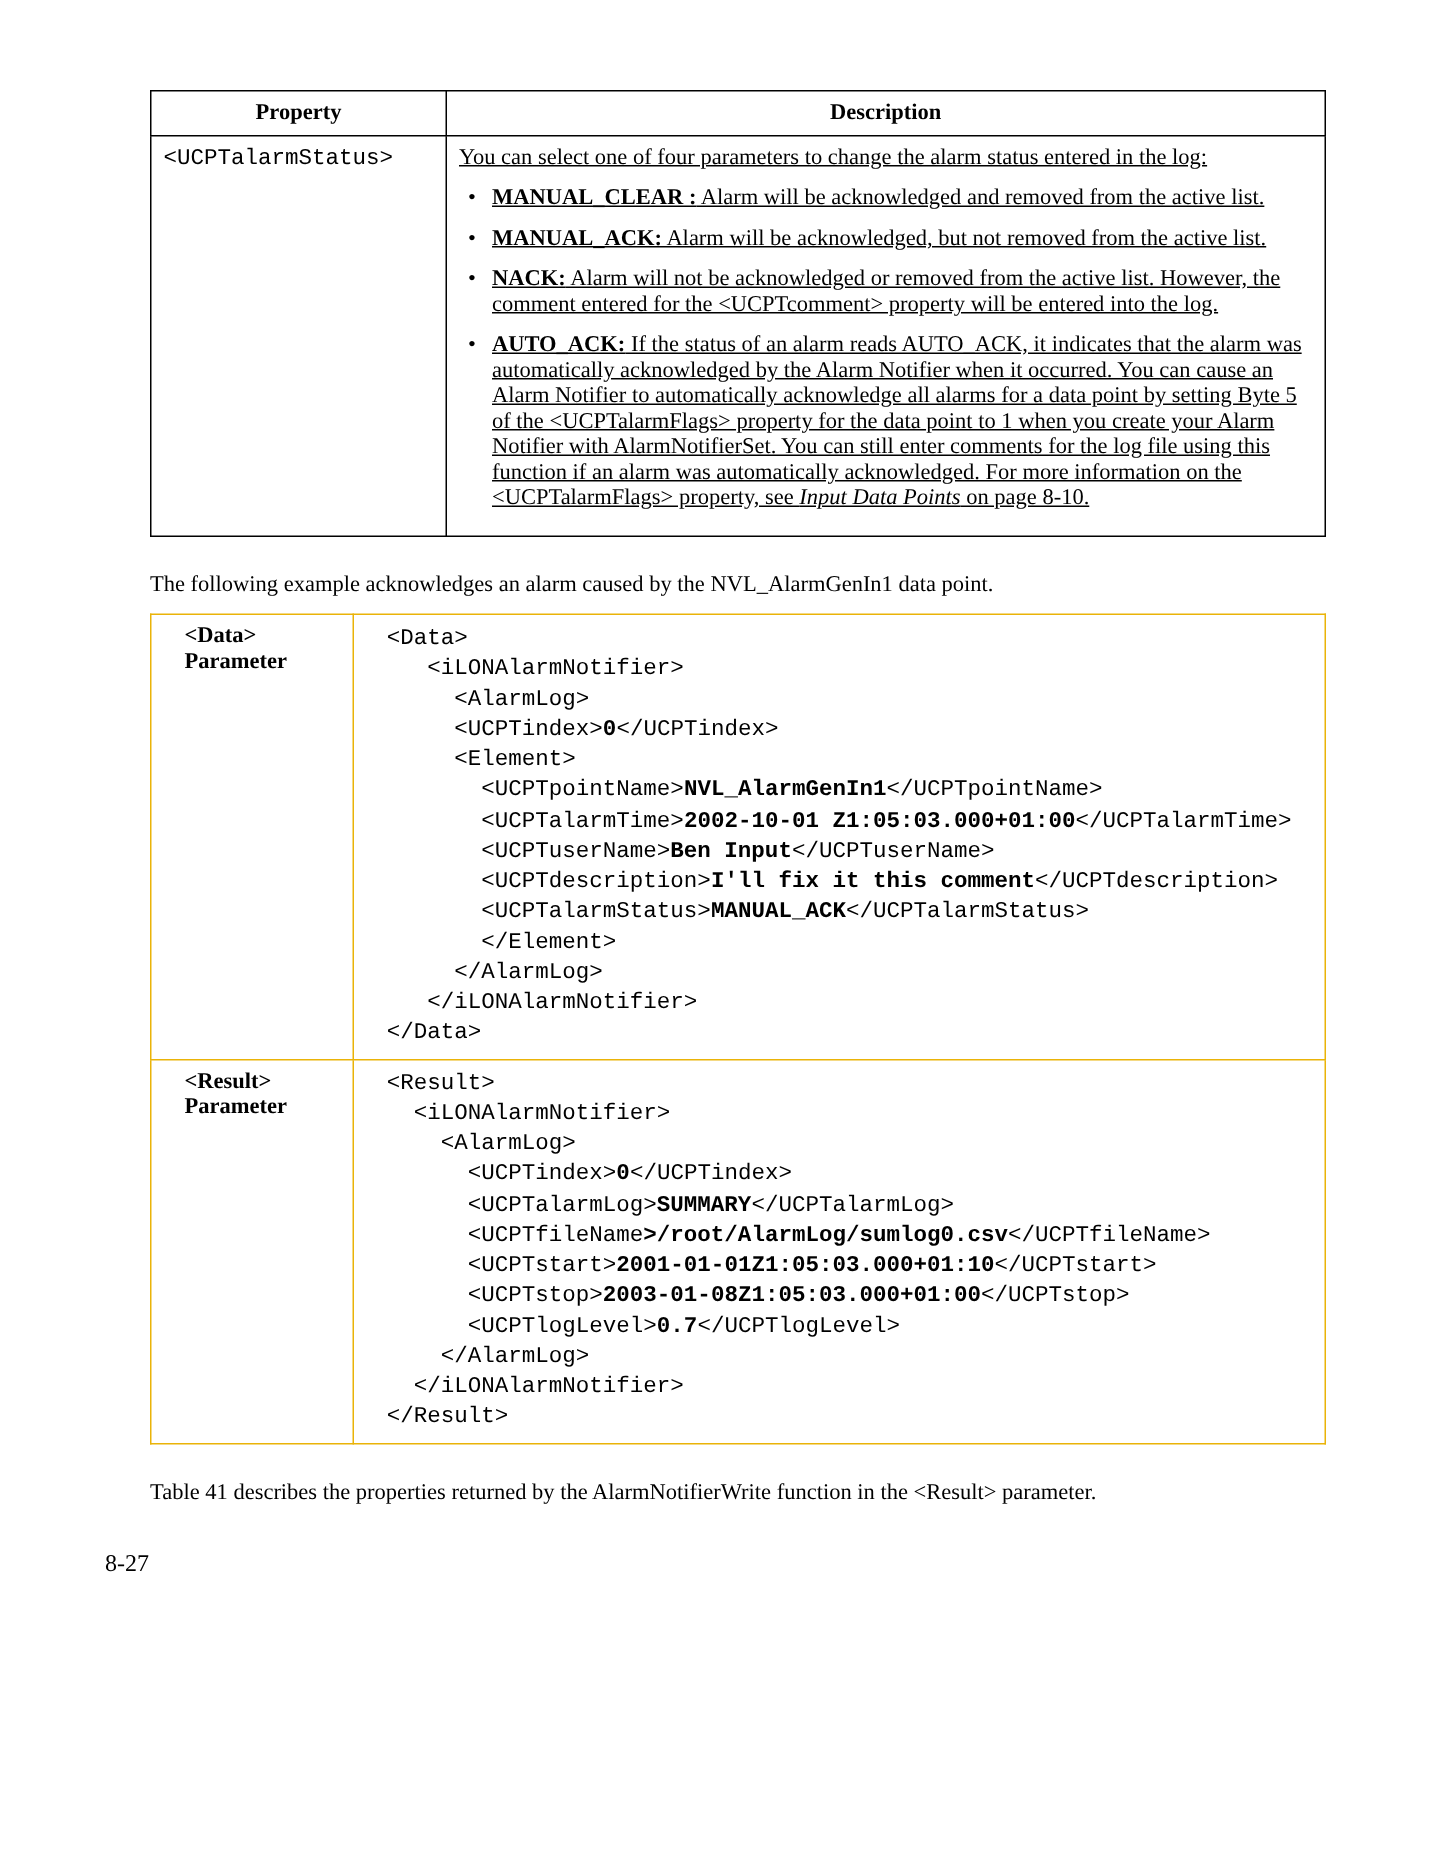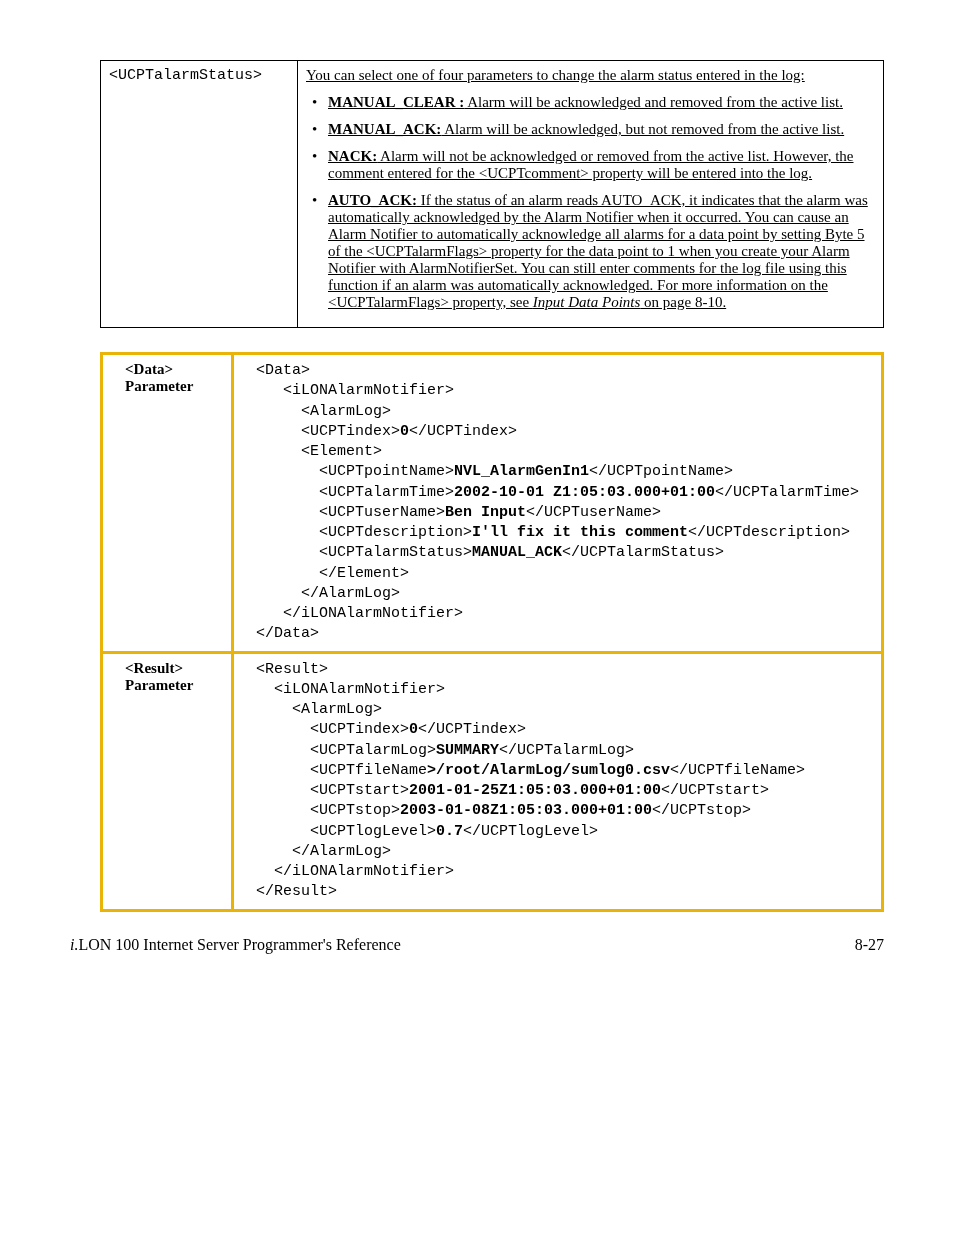"Property" tr { html: none -> <tr> <th>Property</th> <th>Description</th> </tr> }
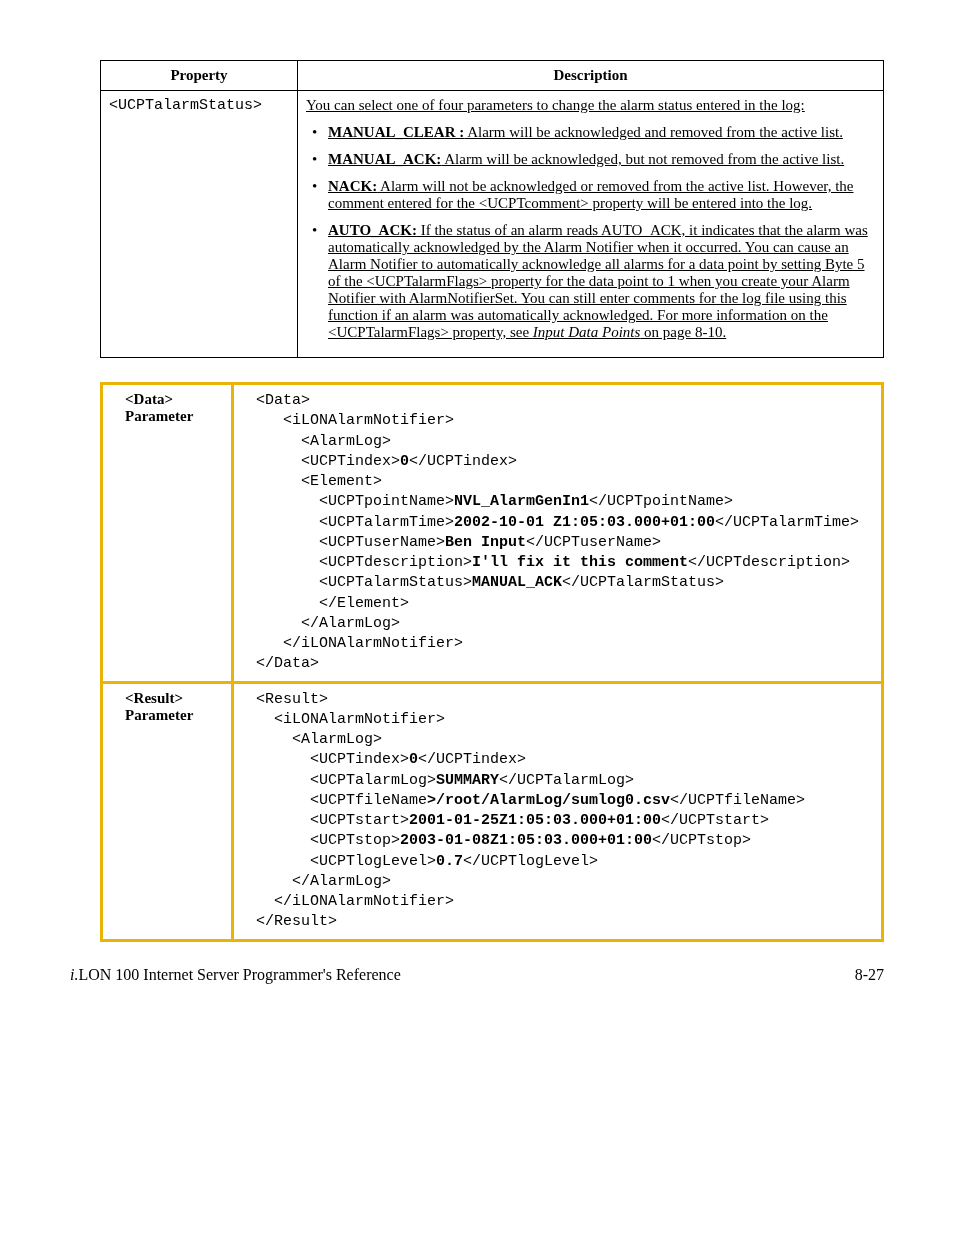"The following example acknowledges an" p.intro { html: none -> <p>The following example acknowledges an alarm caused by the NVL_AlarmGenIn1 data point.</p> }
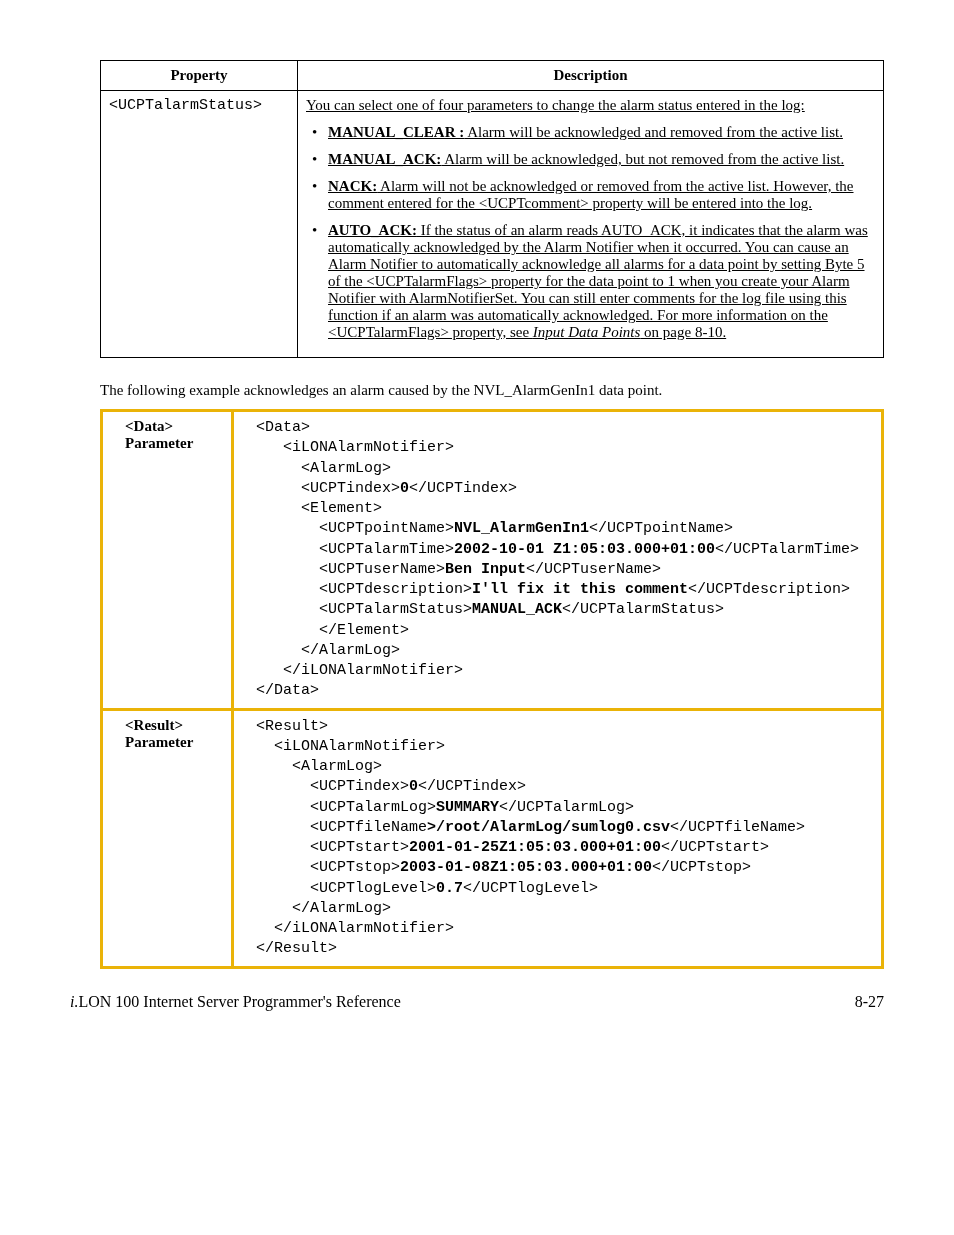"<Data>" table.xml td { border: 3px solid #eab308 -> 1px solid #eab308 }
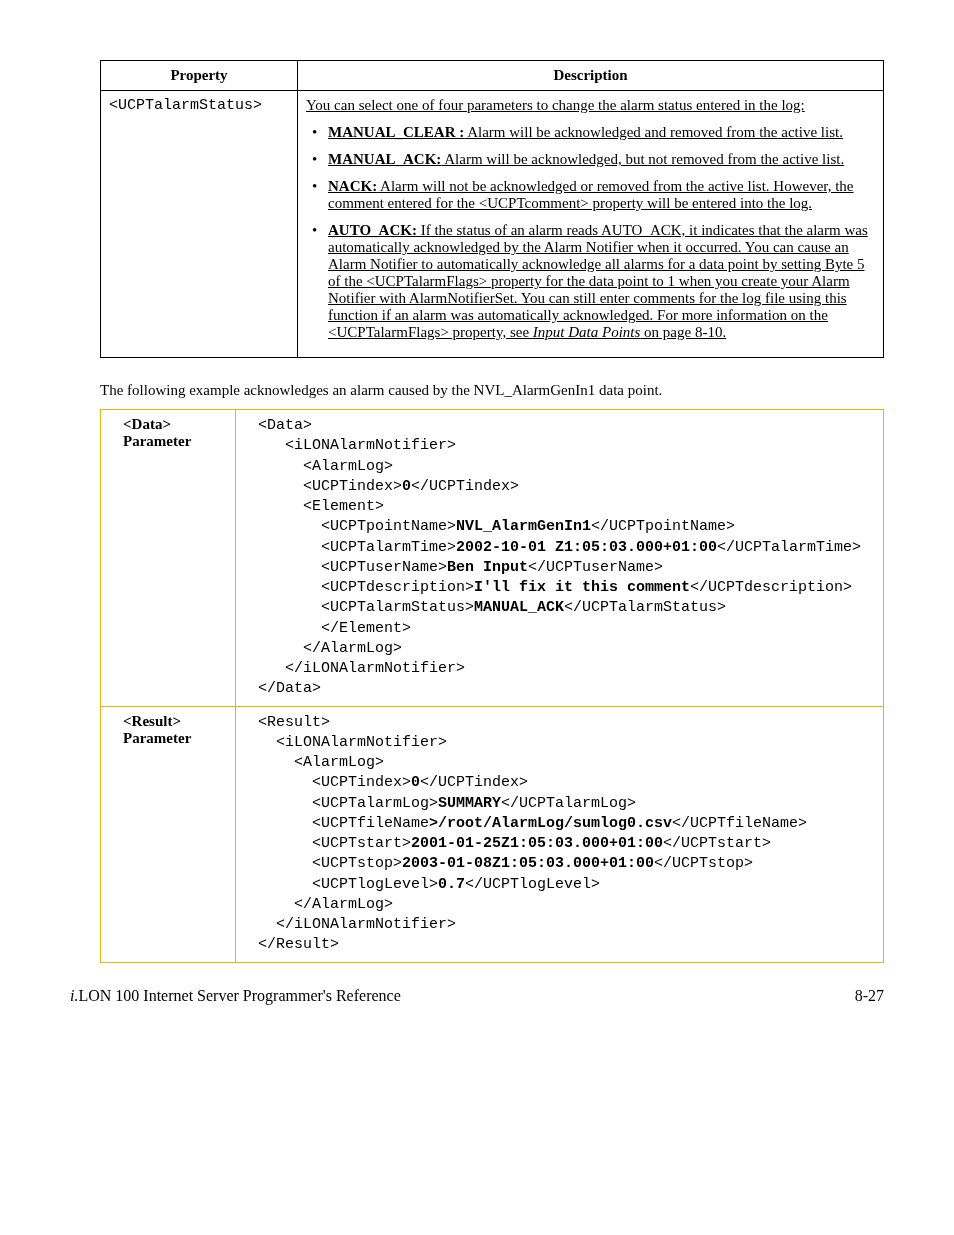"2001-01-25Z1:05:03.000+01:00" b { text: 2001-01-25Z1:05:03.000+01:00 -> 2001-01-01Z1:05:03.000+01:10 }
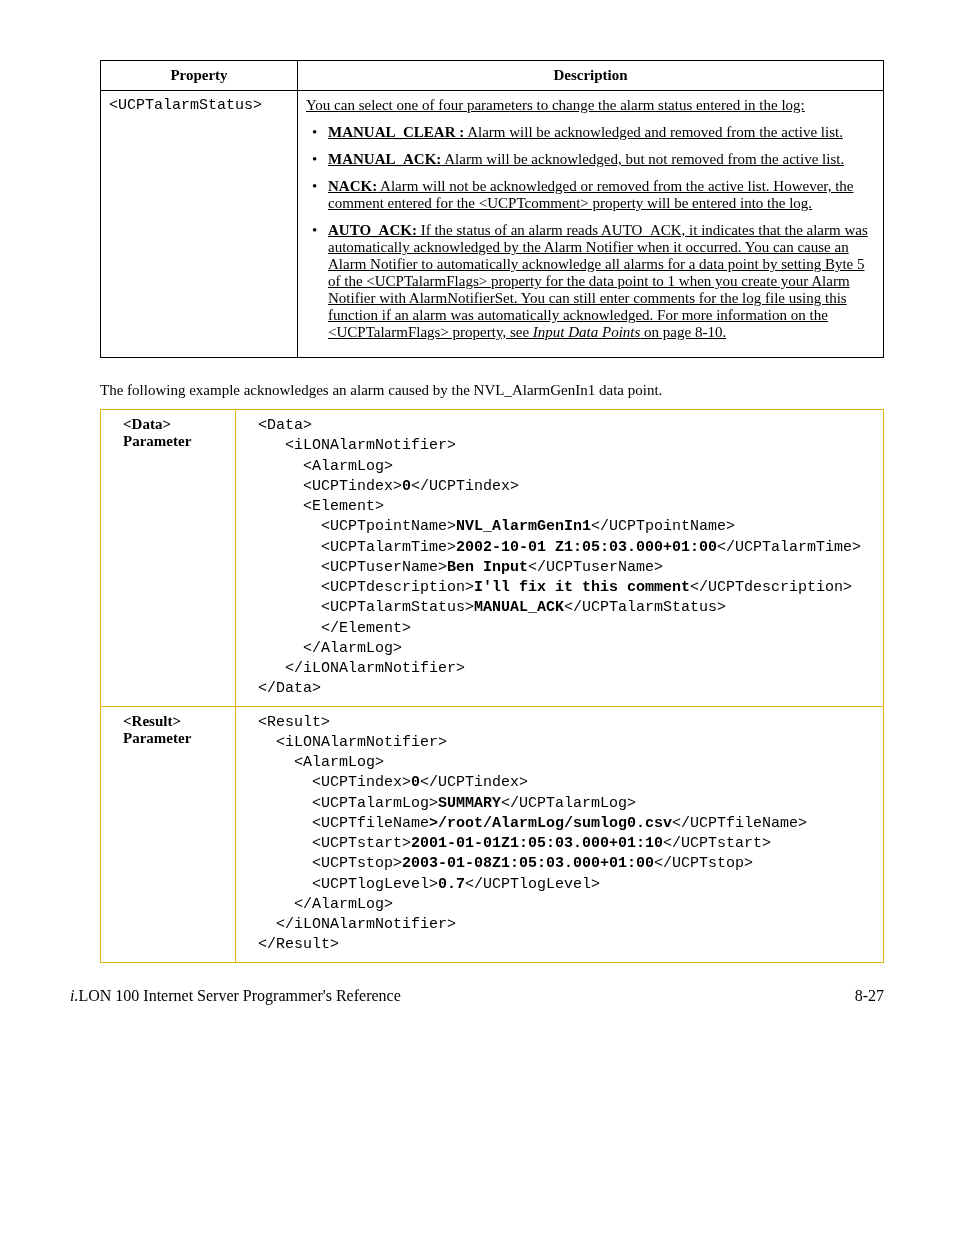"Table 41 describes the properties" p.closing { html: none -> <p>Table 41 describes the properties returned by the AlarmNotifierWrite function in the &lt;Result&gt; parameter.</p> }
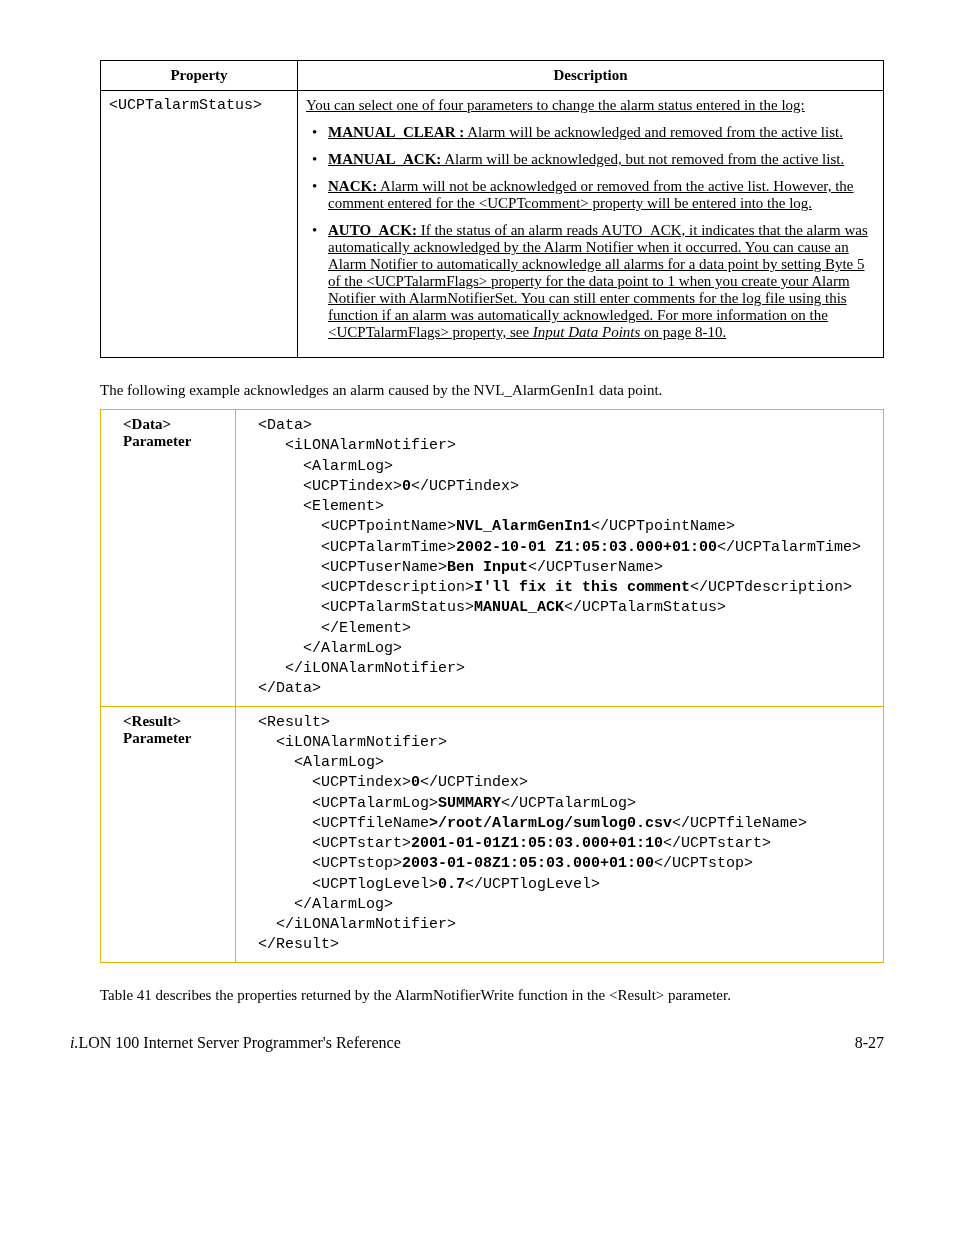"i.LON 100 Internet Server Programmer's" span.ftitle { html: <span><span>i.</span><span>LON 100 Internet Server Programmer's Reference</span></span> -> none }
